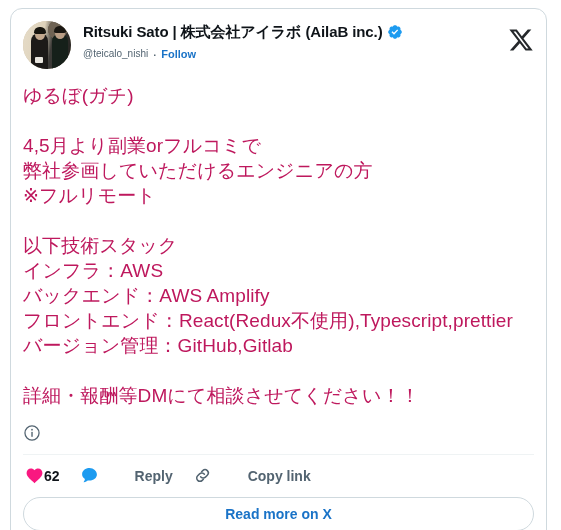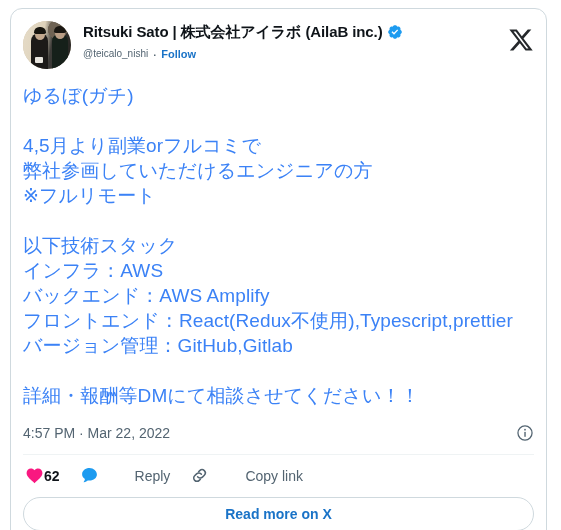"ゆるぼ(ガチ)" .tw-body { color: #3b82f6 -> #be185d }
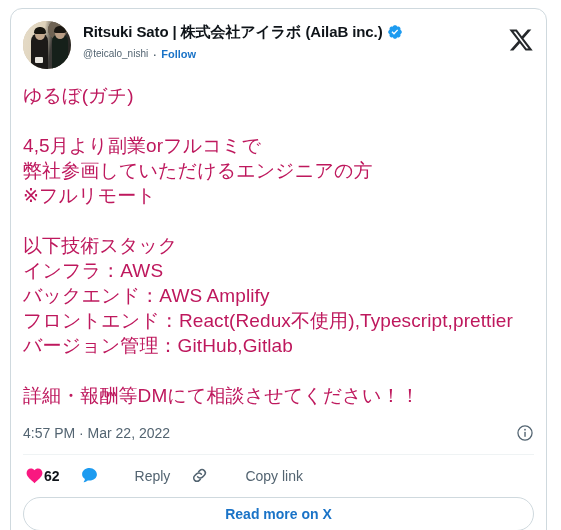"4:57 PM · Mar 22," span.timestamp { html: <span>4:57 PM · Mar 22, 2022</span> -> none }
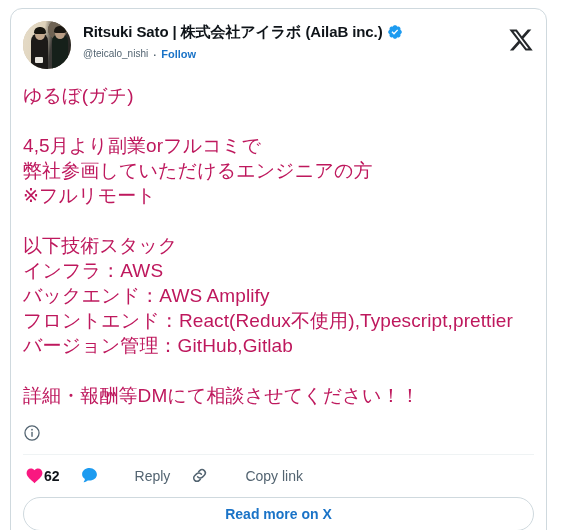"Reply" .action .act-label { font-weight: normal -> bold }
